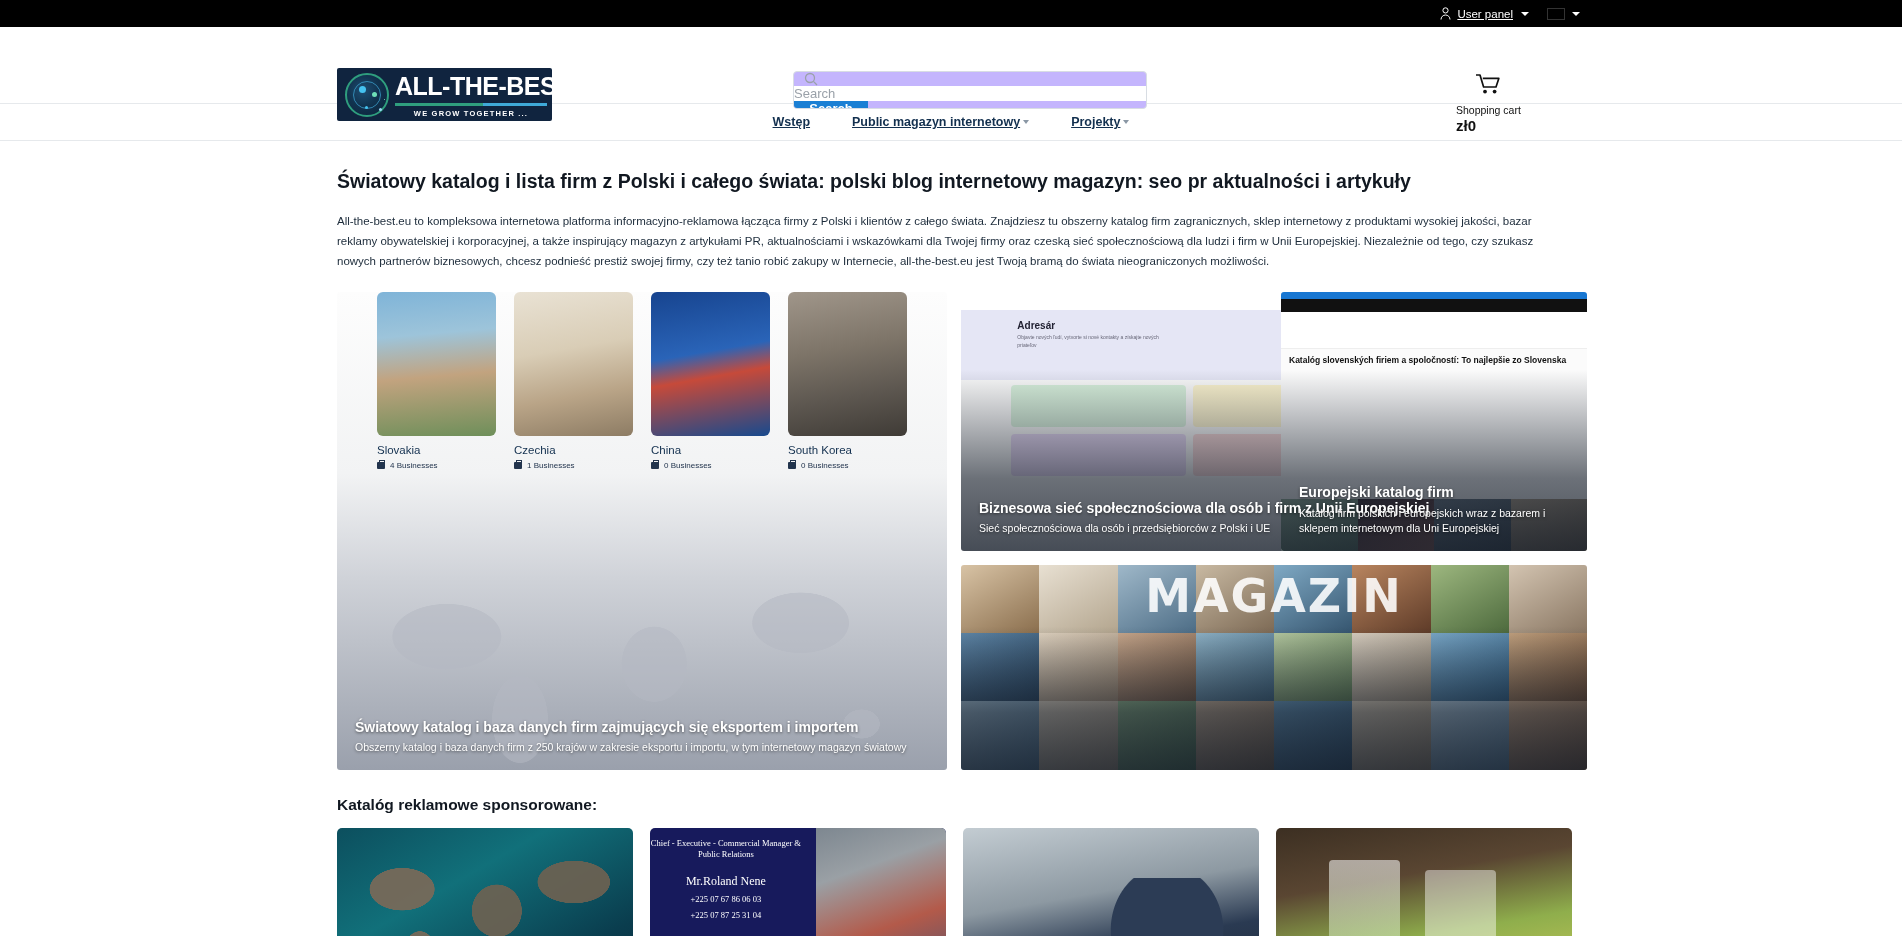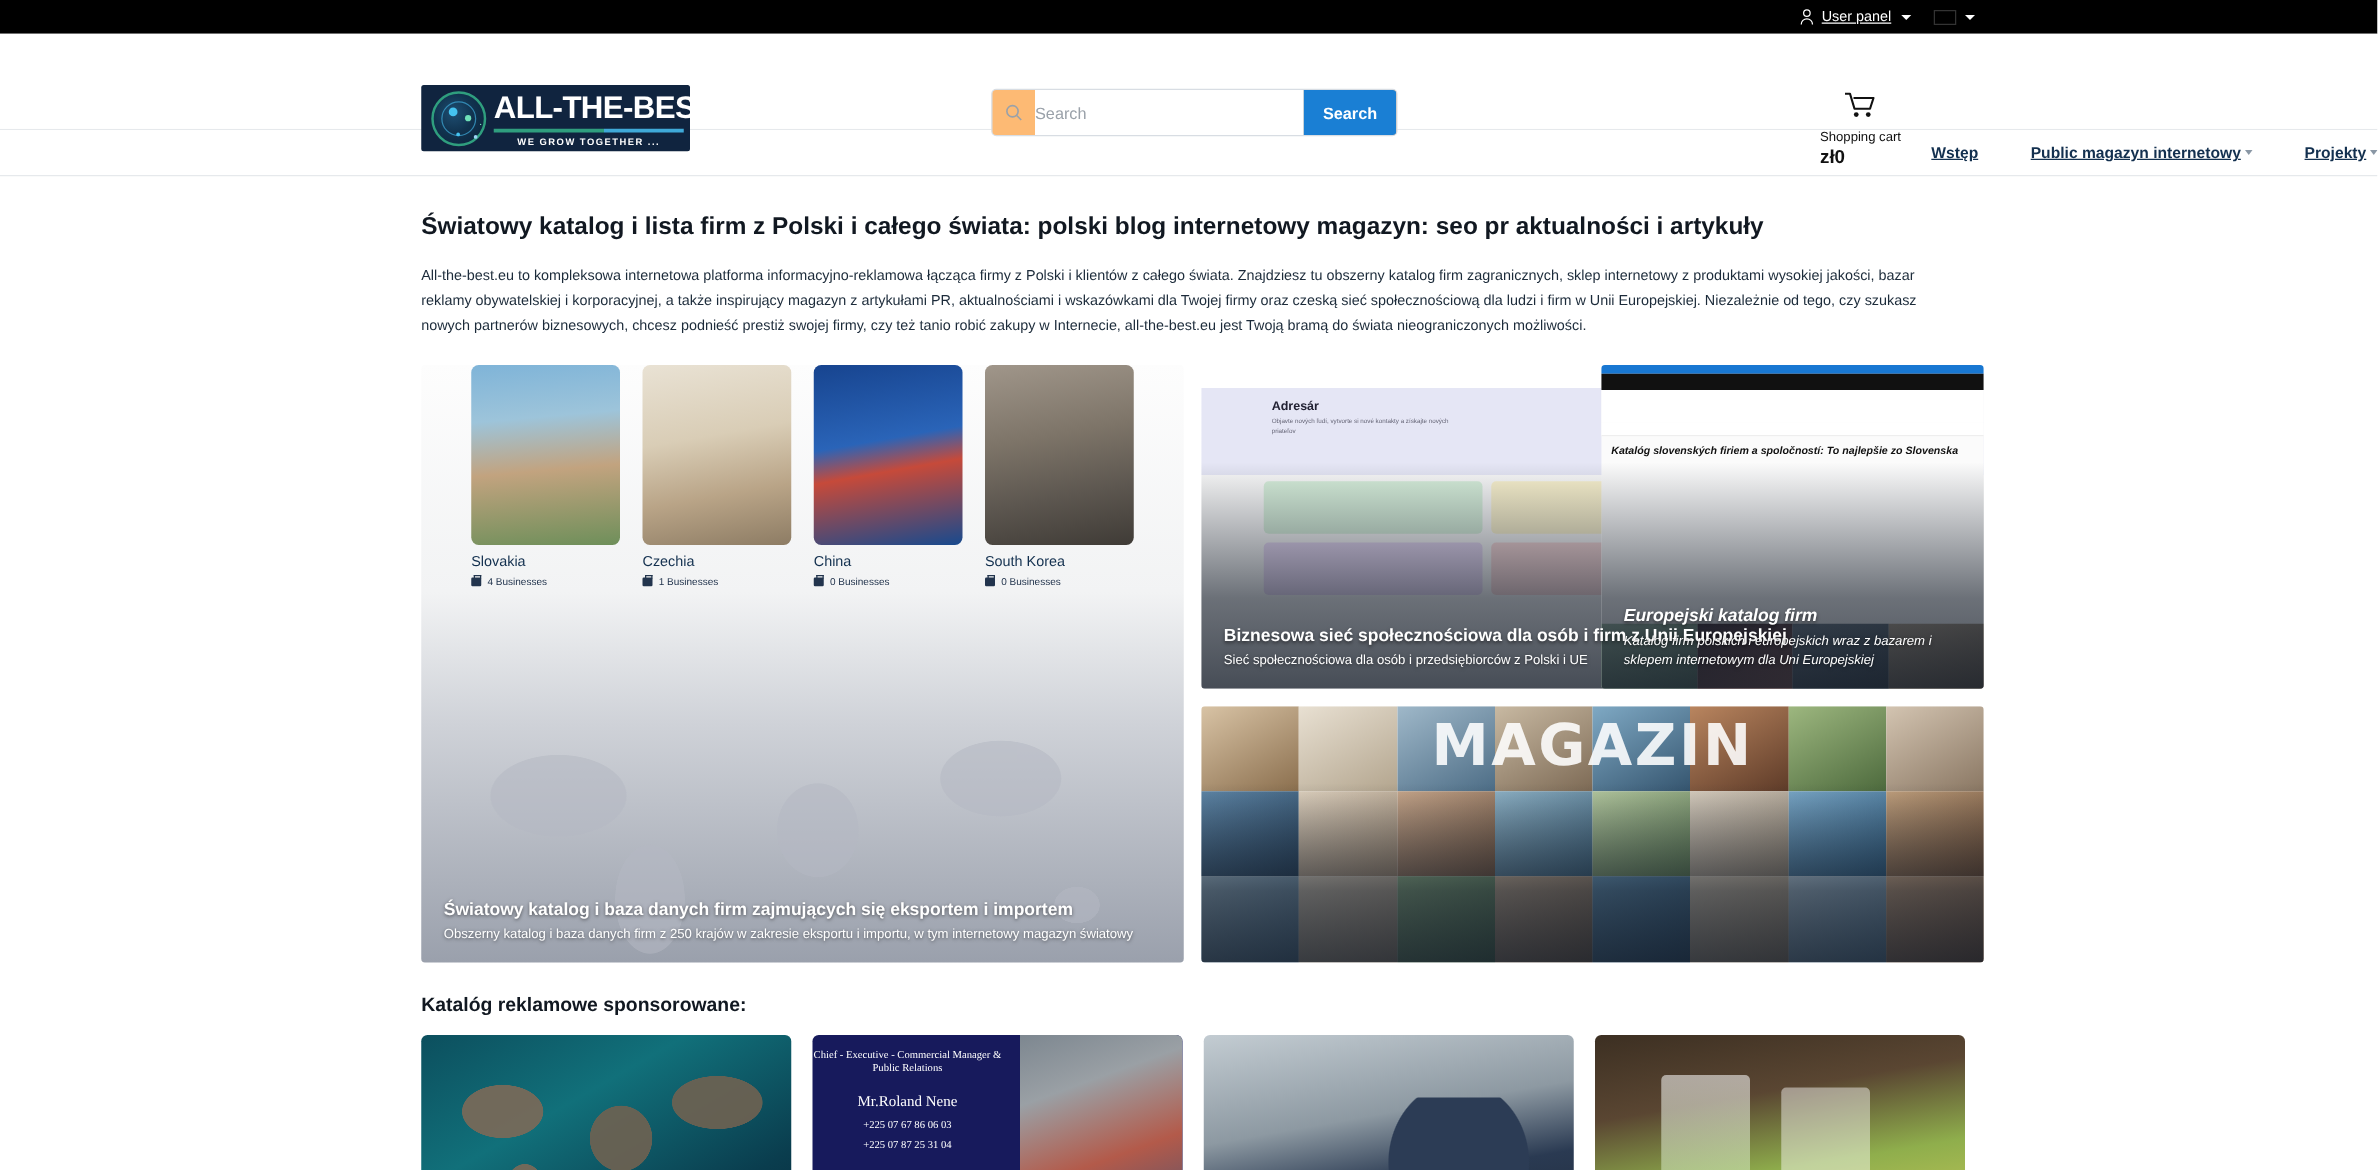"Search" .searchwrap { background: #fdba74 -> #c4b5fd; flex-direction: none -> column; width: 325px -> 354px }
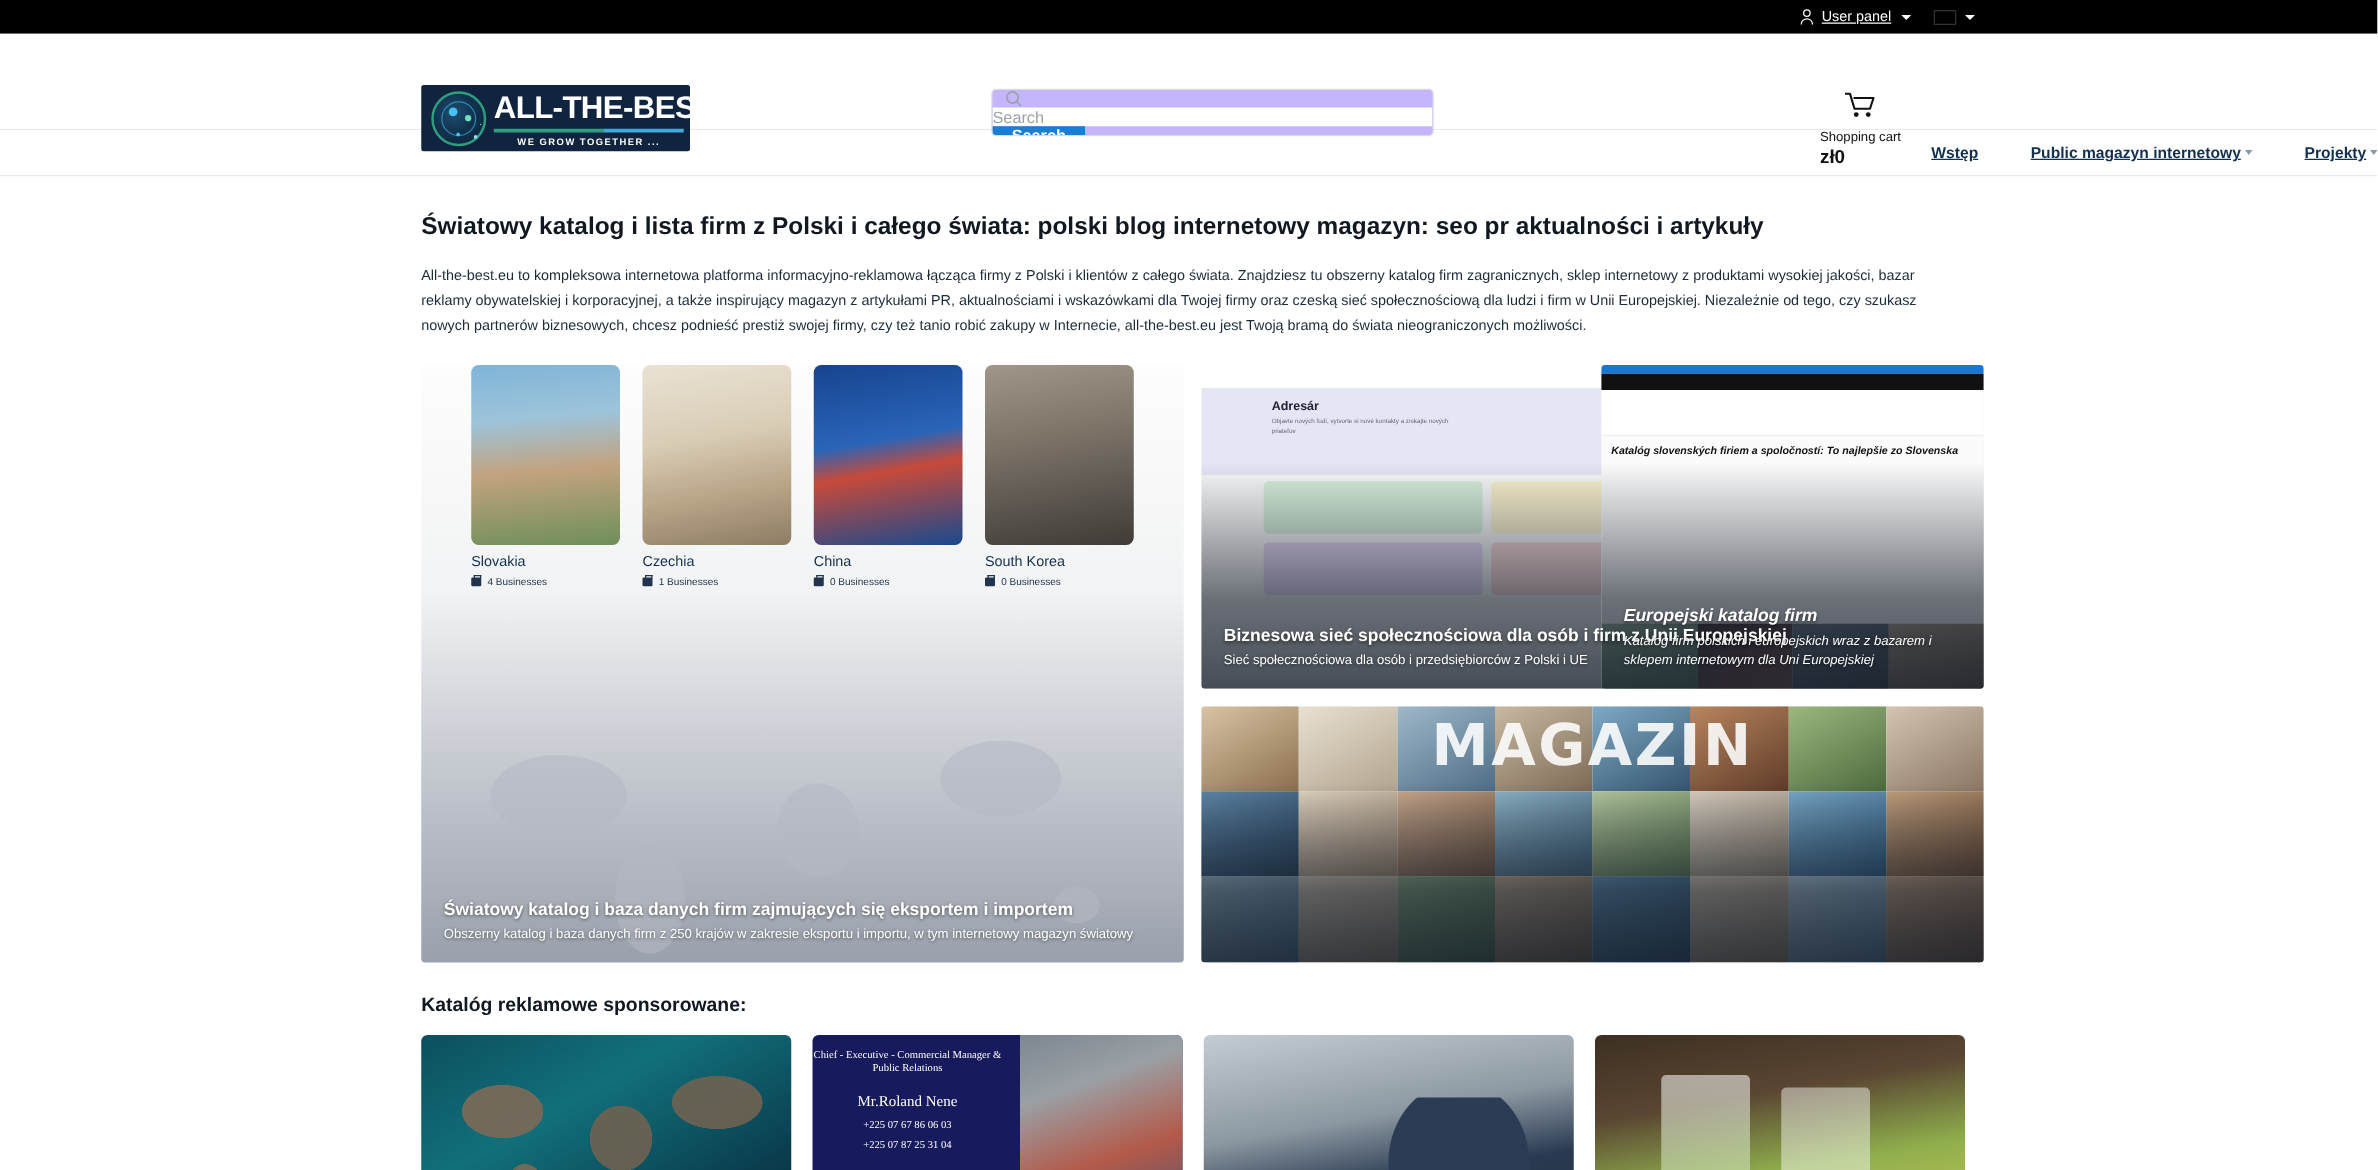"Wstęp" .navbar { justify-content: flex-end -> center }
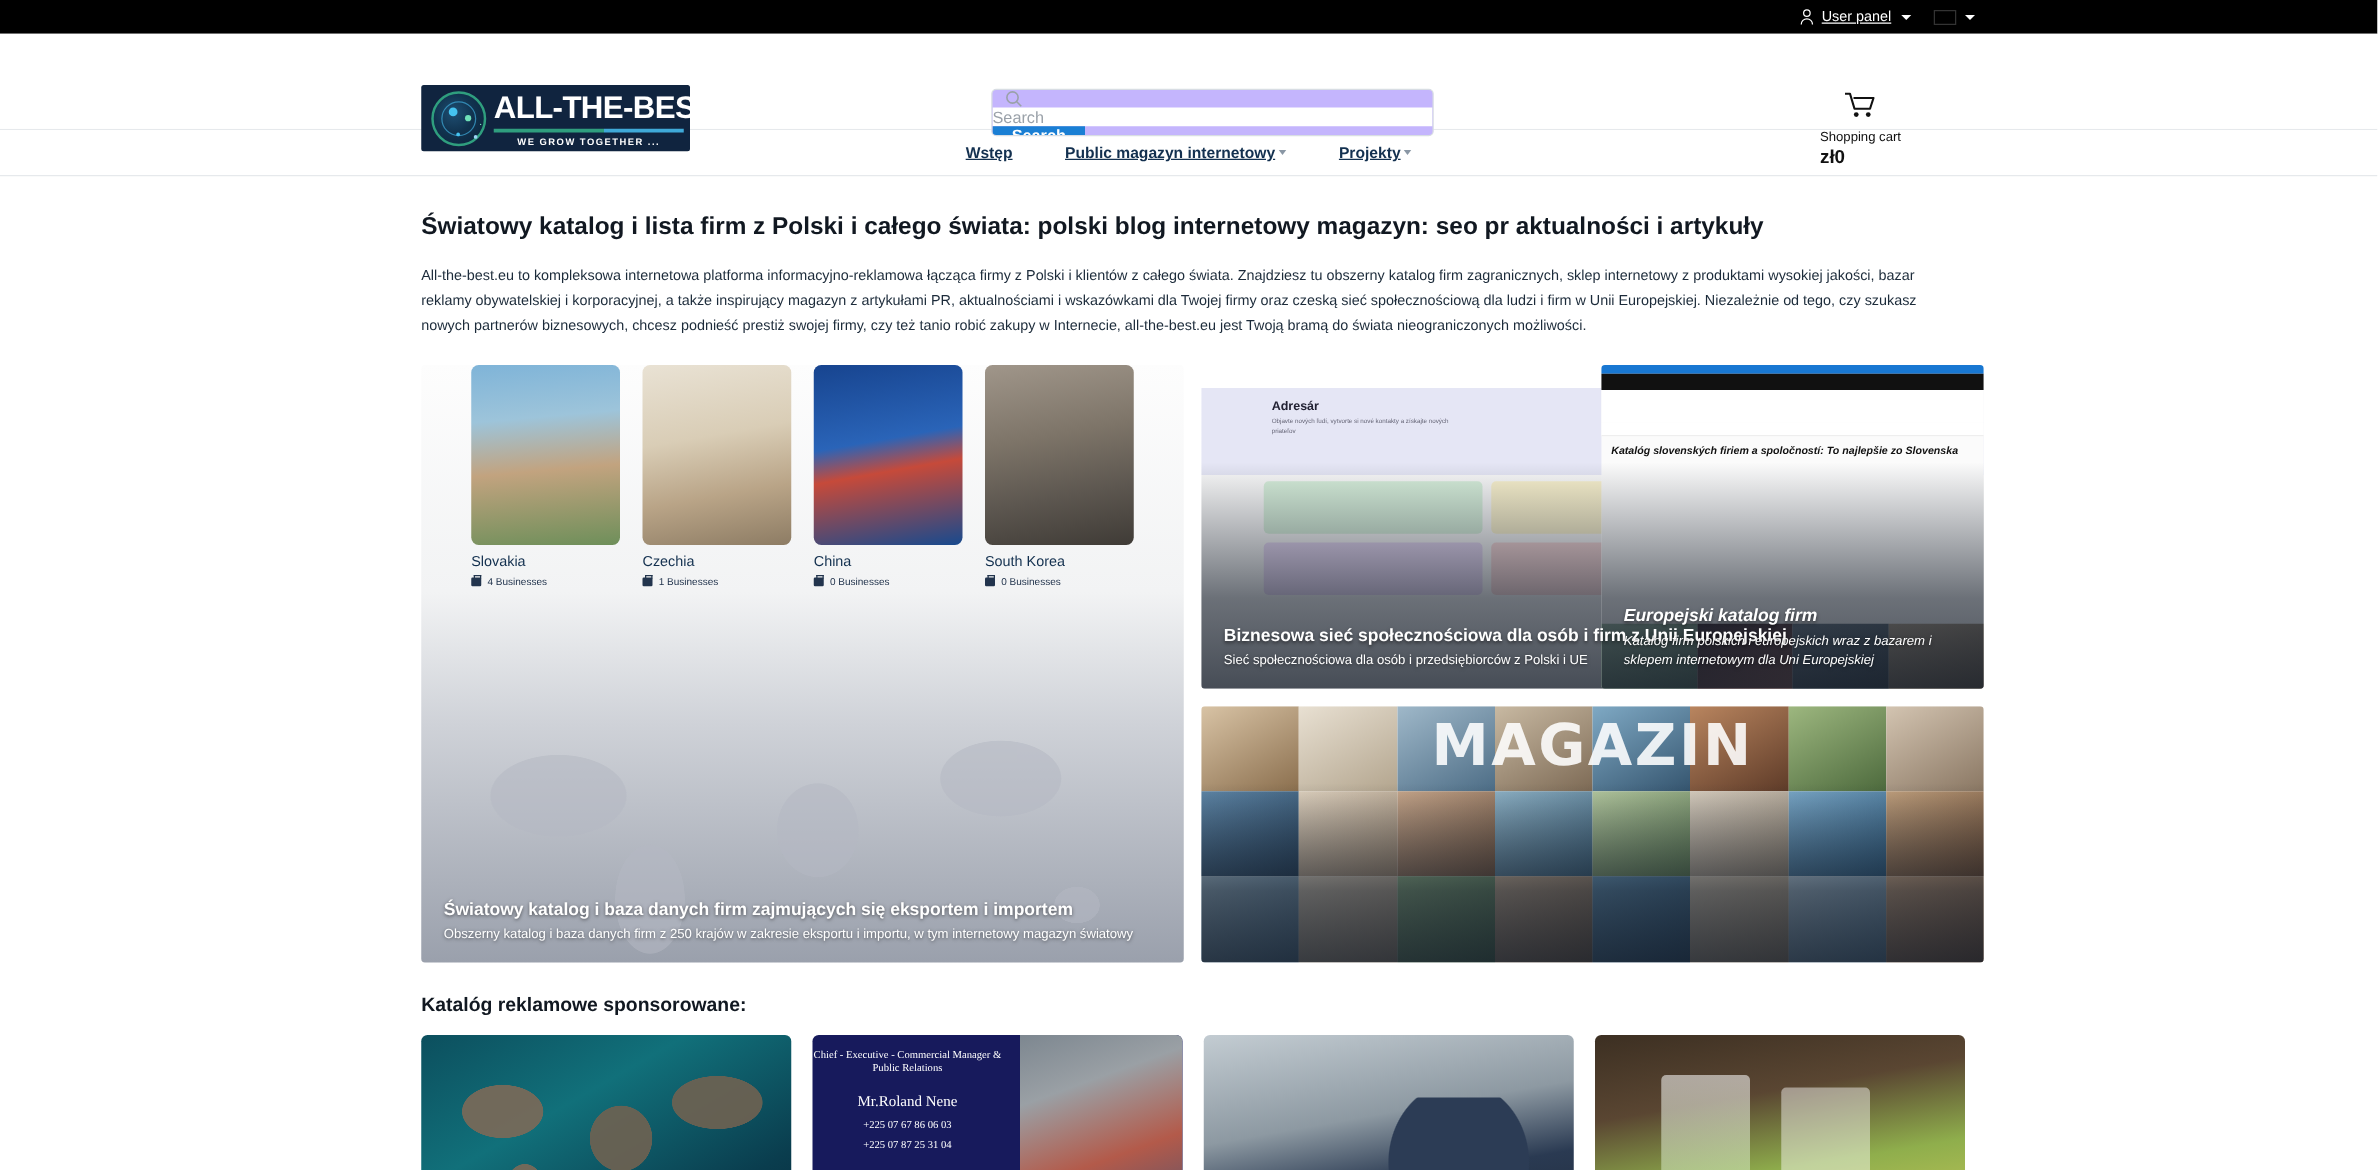"Europejski katalog firm" .tile-slovak { font-style: italic -> none }
